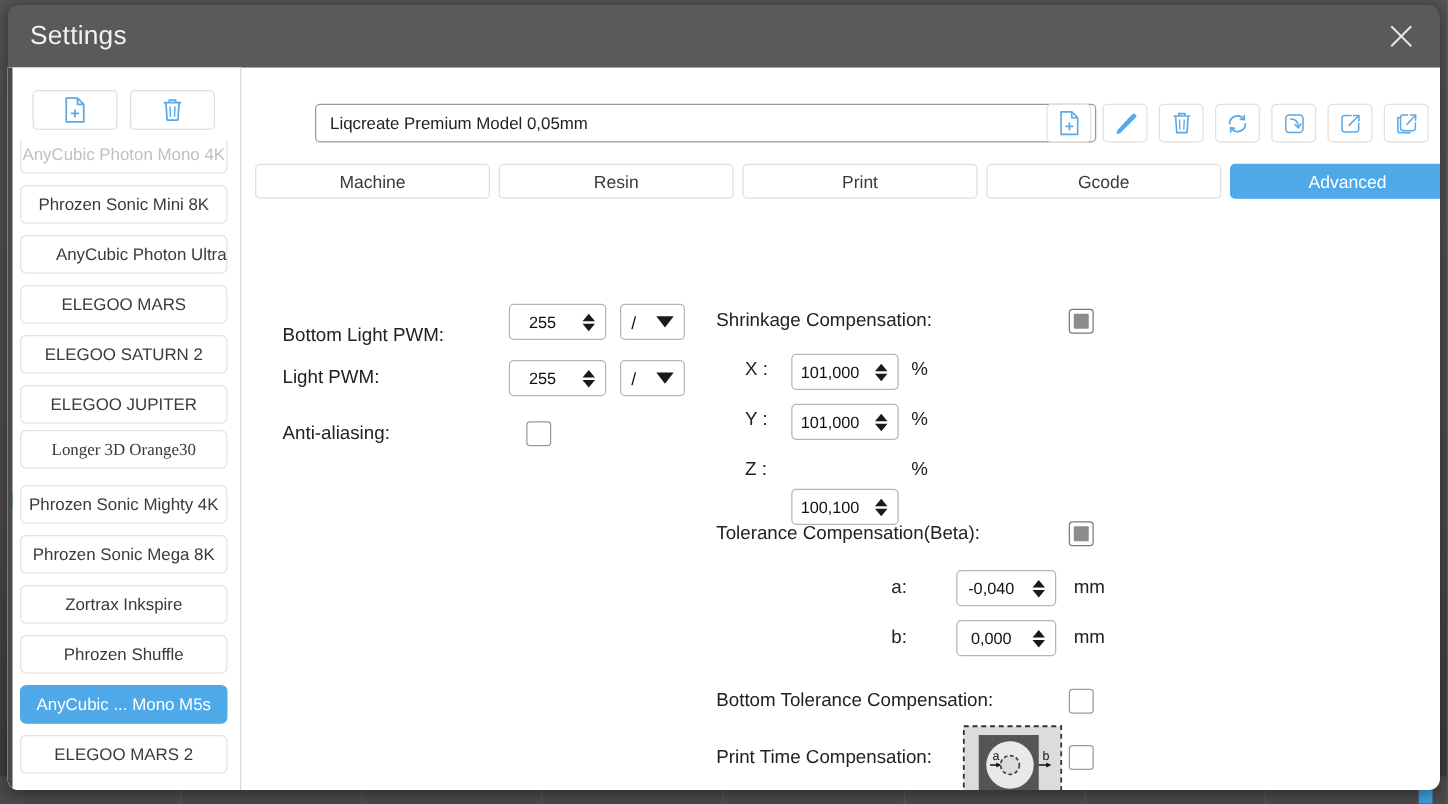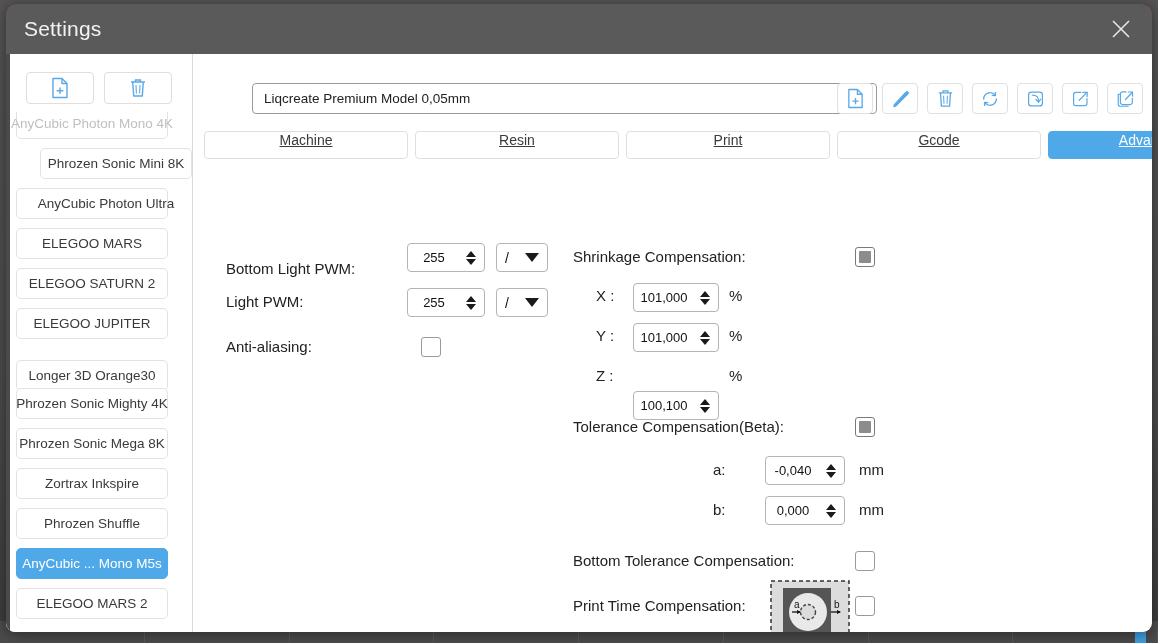"AnyCubic Photon Mono 4K" .printer-item { width: 152px -> 166px }
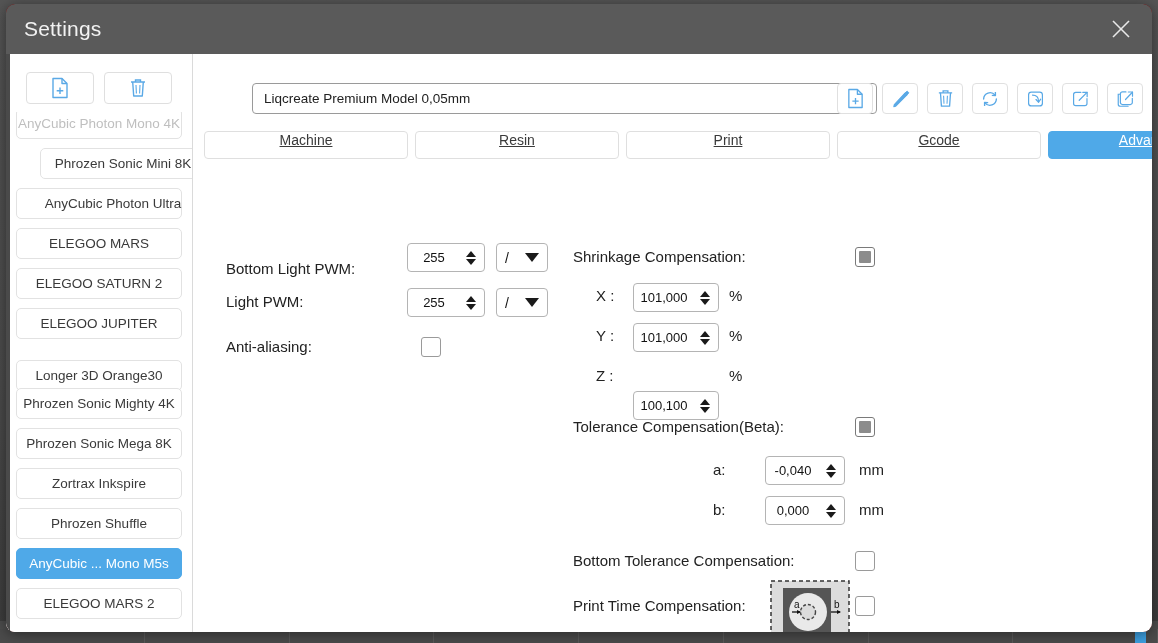"Machine" .tab { align-items: none -> center; text-decoration: underline -> none; width: 204px -> 188px }
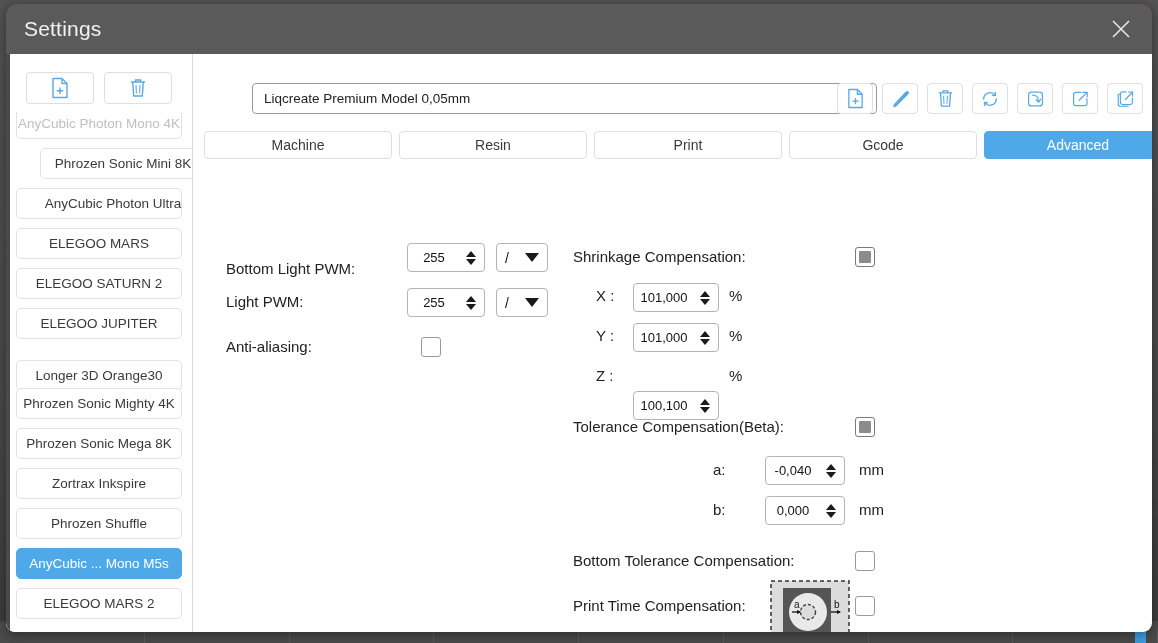"Phrozen Sonic Mini 8K" div.printer-item { margin-left: 24px -> none }
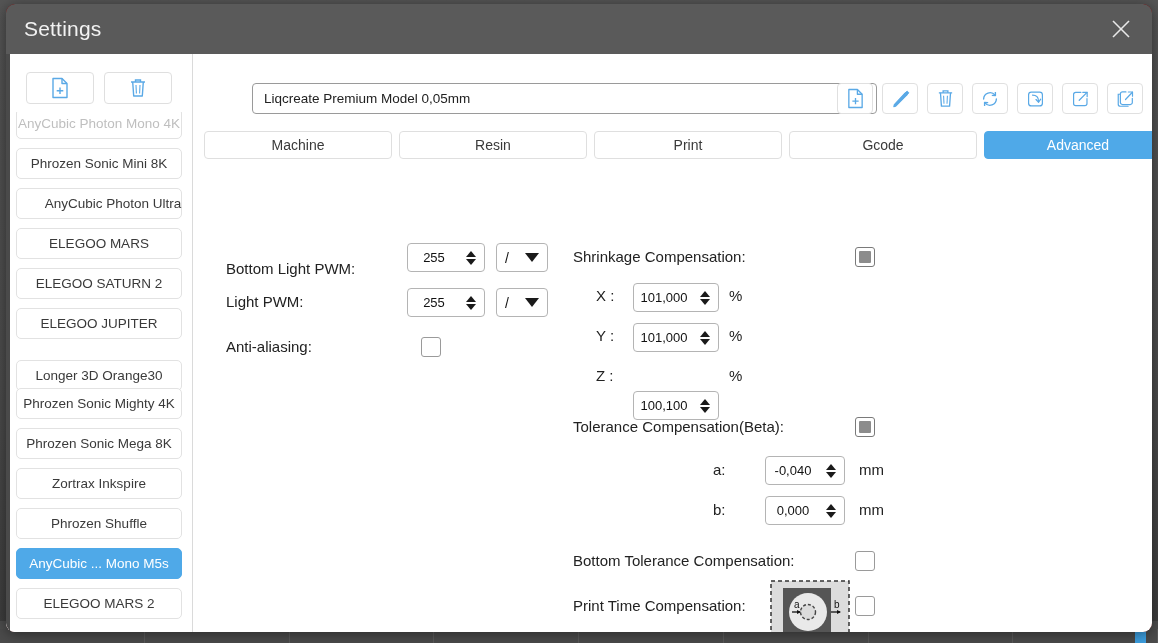"Longer 3D Orange30" div.printer-item { font-family: none -> Liberation Serif, serif; top: 248px -> 232px }
